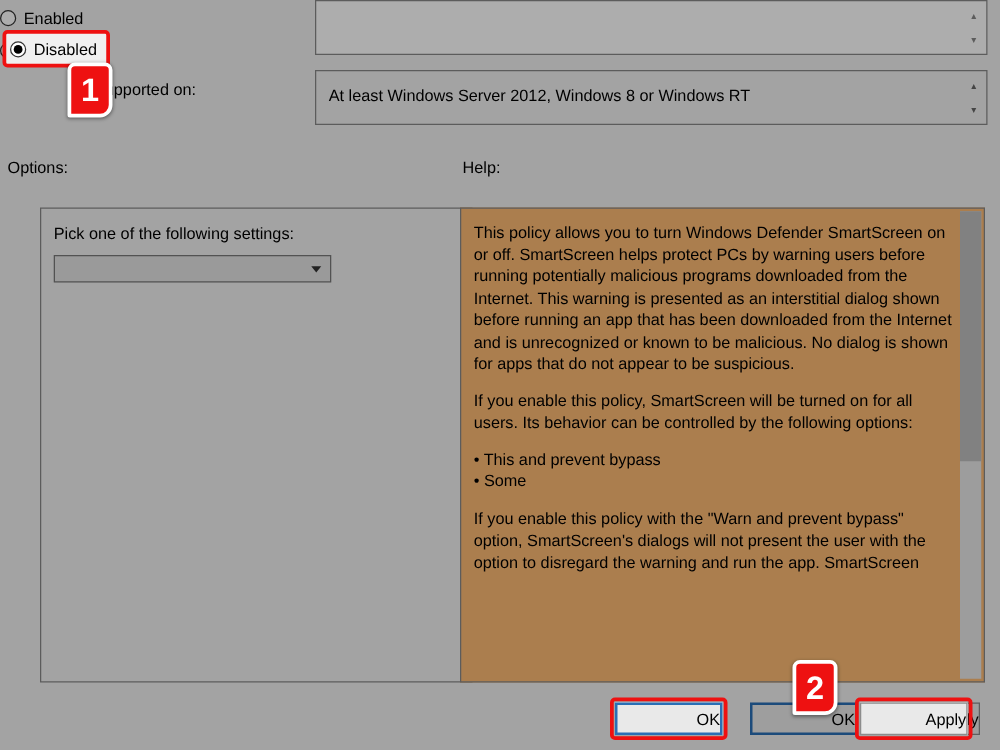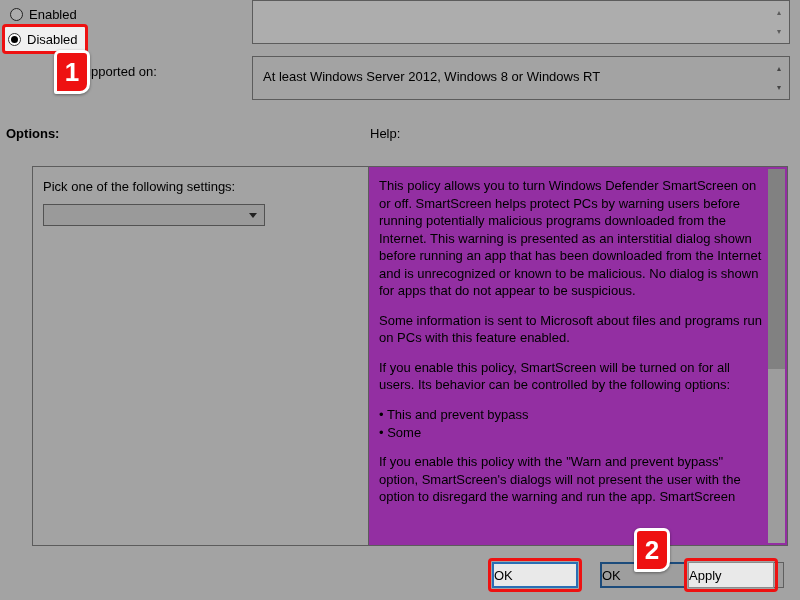"Enabled" .radio-row { padding-left: 10px -> none }
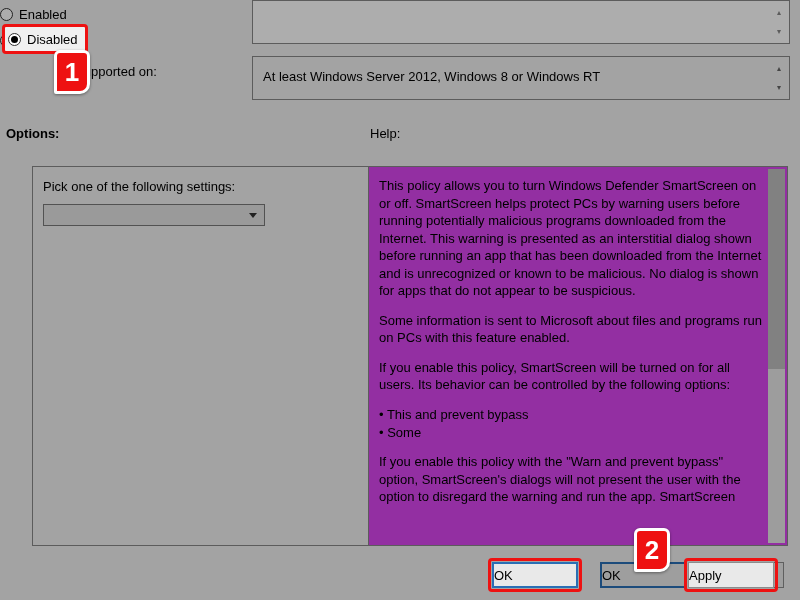"Options:" div { font-weight: bold -> none }
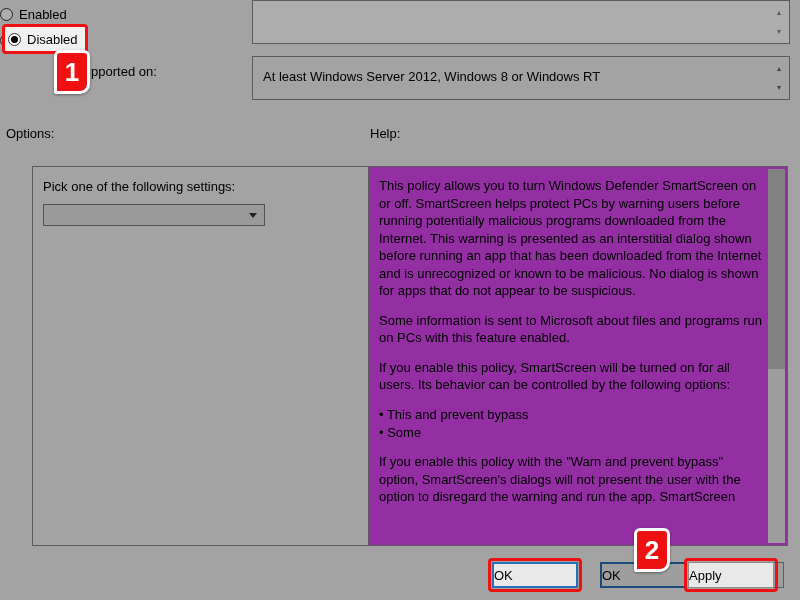"This policy allows you to" .right-panel { background: #d946ef -> #fdba74 }
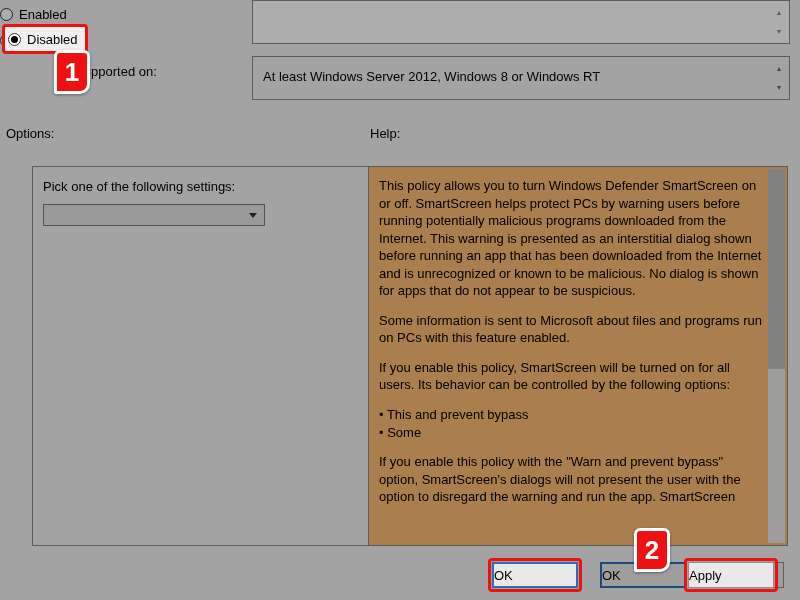"Some information is sent to" p { html: <p>Some information is sent to Microsoft about files and programs run on PCs with this feature enabled.</p> -> none }
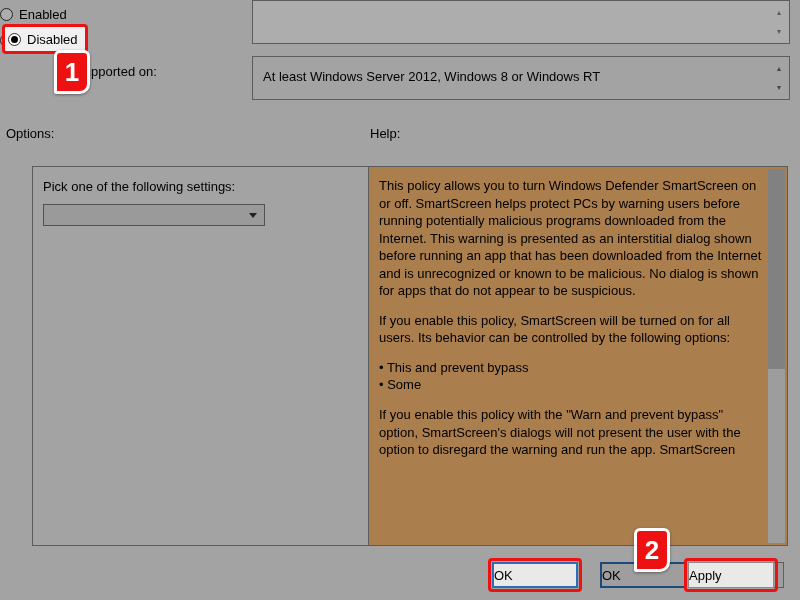"OK" .btn { justify-content: flex-start -> flex-end }
